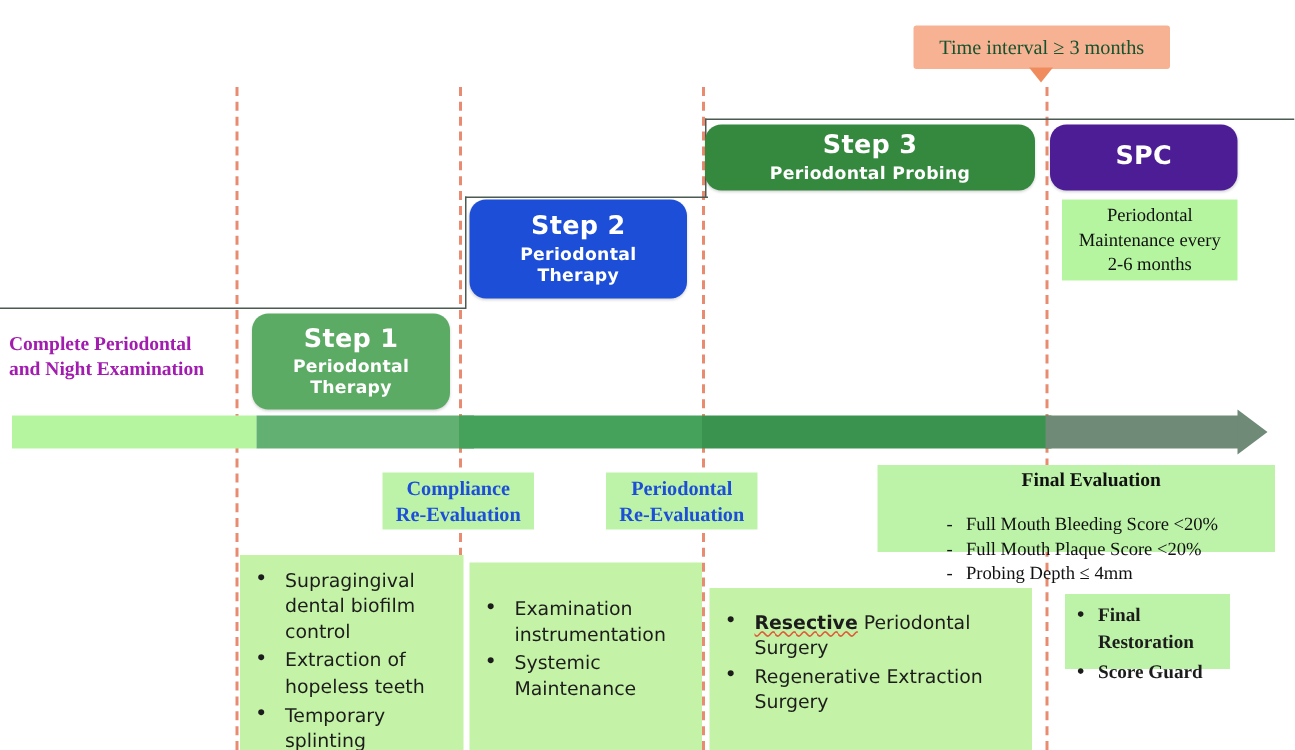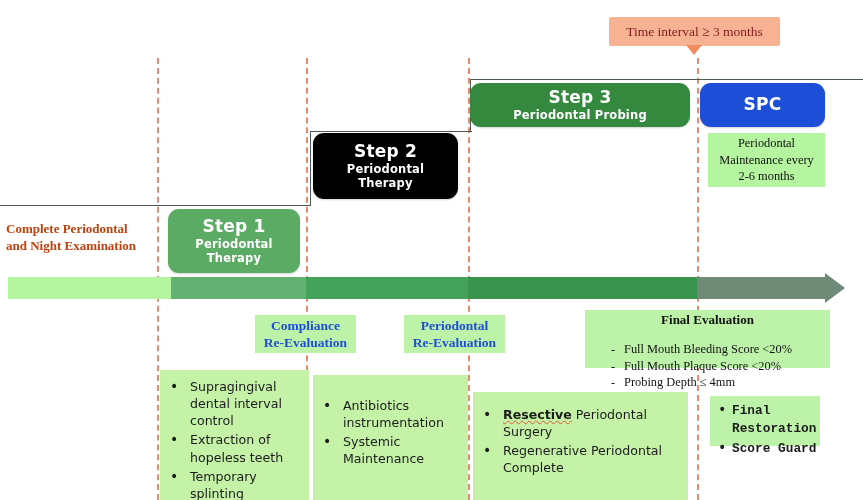"Time interval ≥ 3 months" #timebox { color: #7f1d1d -> #14532d }
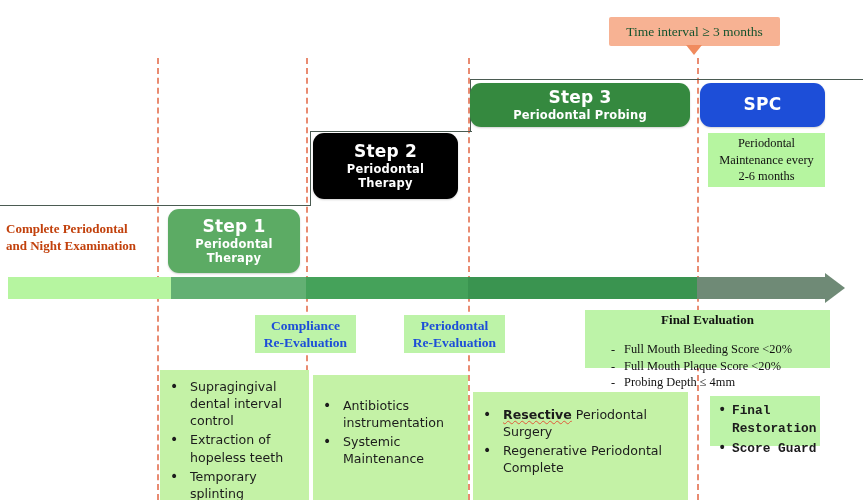"SPC" #spc { background: #1d4ed8 -> #4c1d95 }
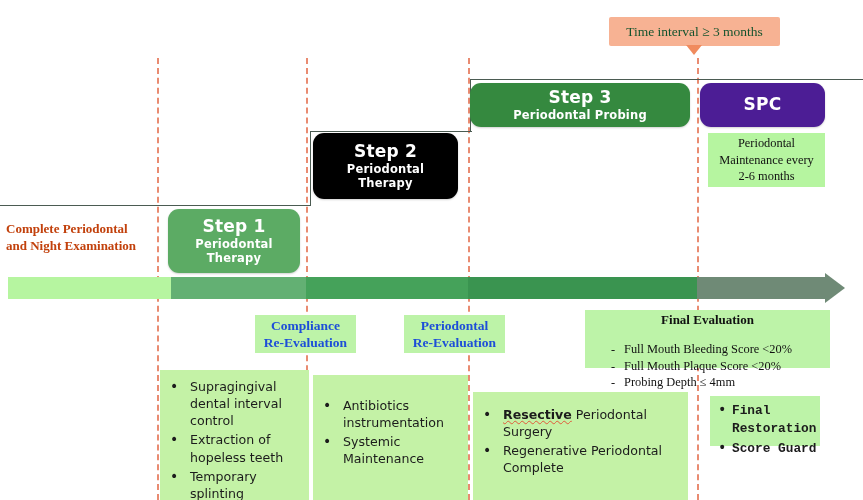"Step 2" #step2 { background: #000000 -> #1d4ed8 }
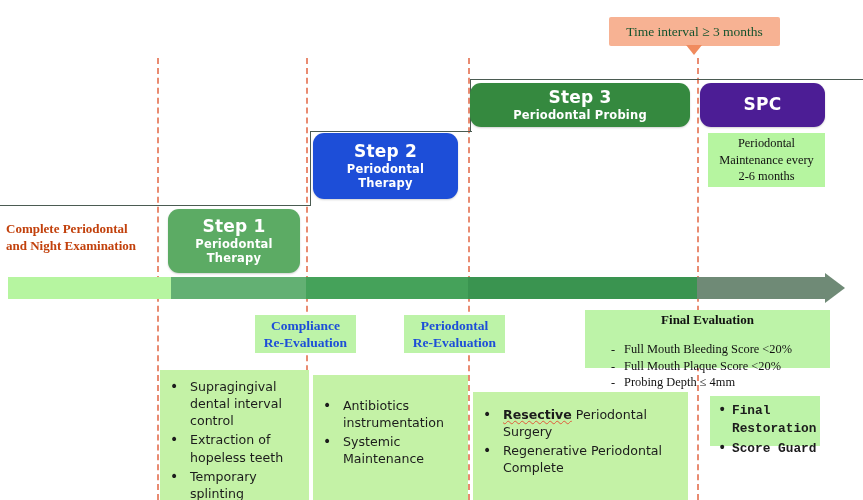"Complete Periodontal" #lead { color: #c2410c -> #a21caf }
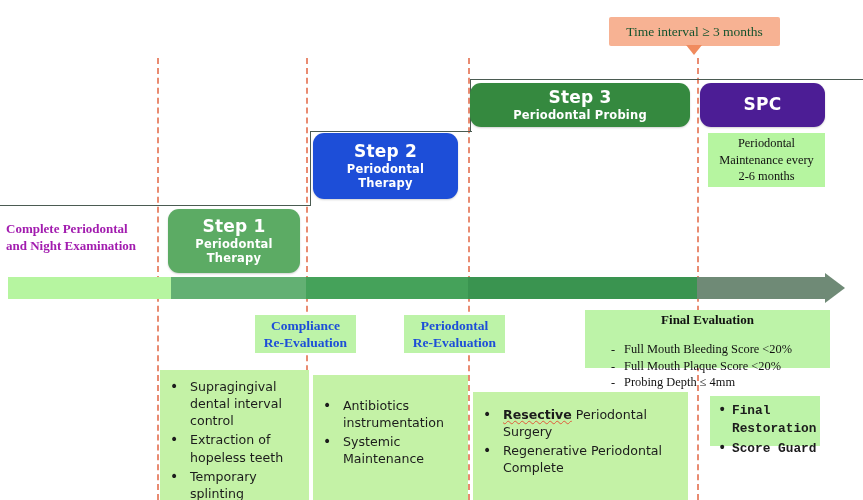"Final Evaluation" #finaleval { padding-left: none -> 20px }
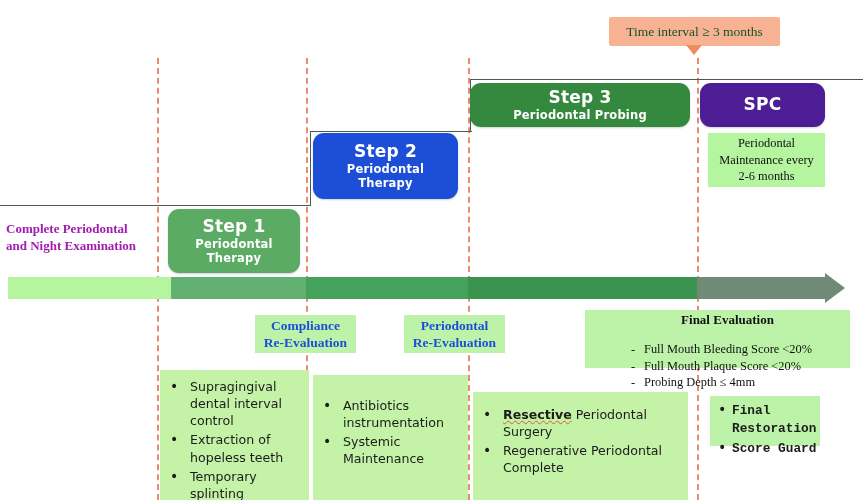"Supragingival dental interval control" li { text: interval -> biofilm }
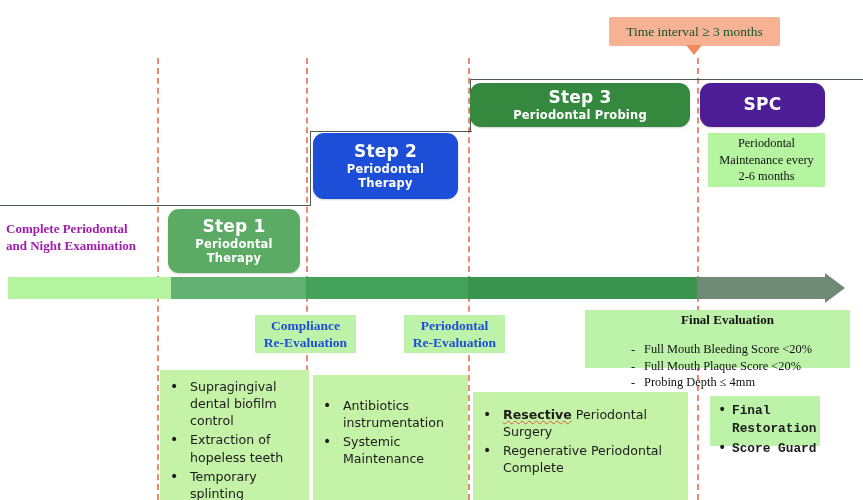"Antibiotics instrumentation" li { text: Antibiotics -> Examination }
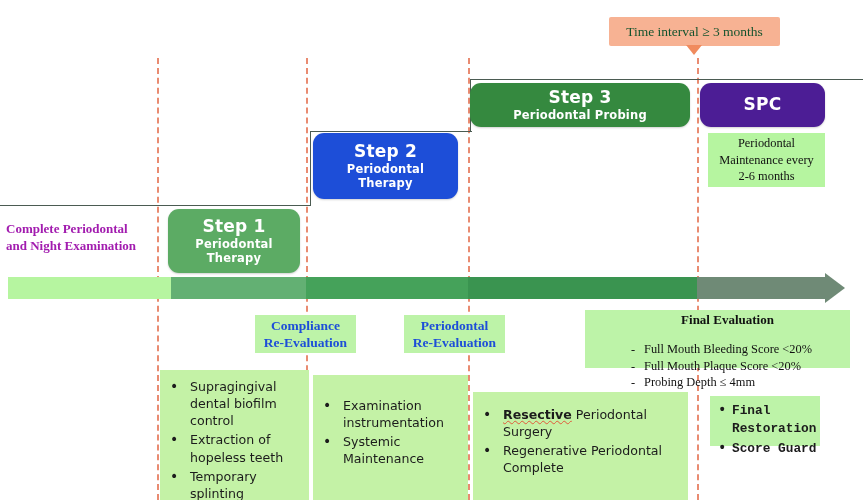"Final Restoration" #bl4 { font-family: Liberation Mono, monospace -> Liberation Serif, serif }
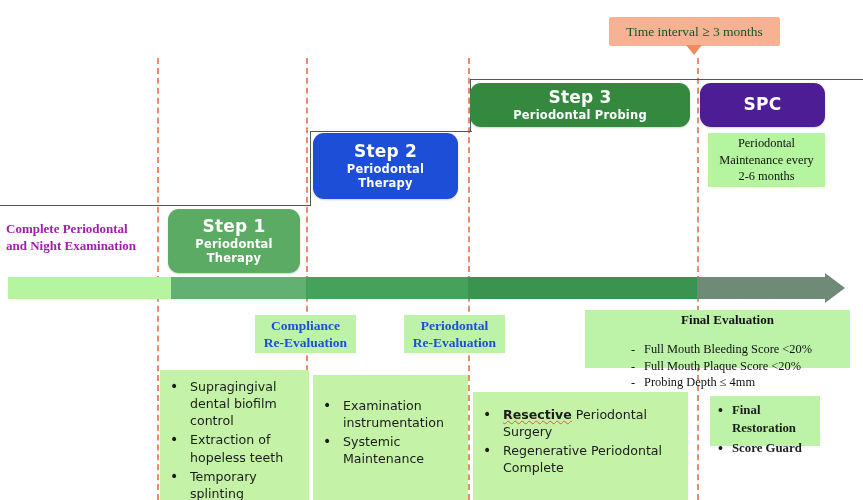"Regenerative Periodontal Complete" li { text: Periodontal Complete -> Extraction Surgery }
